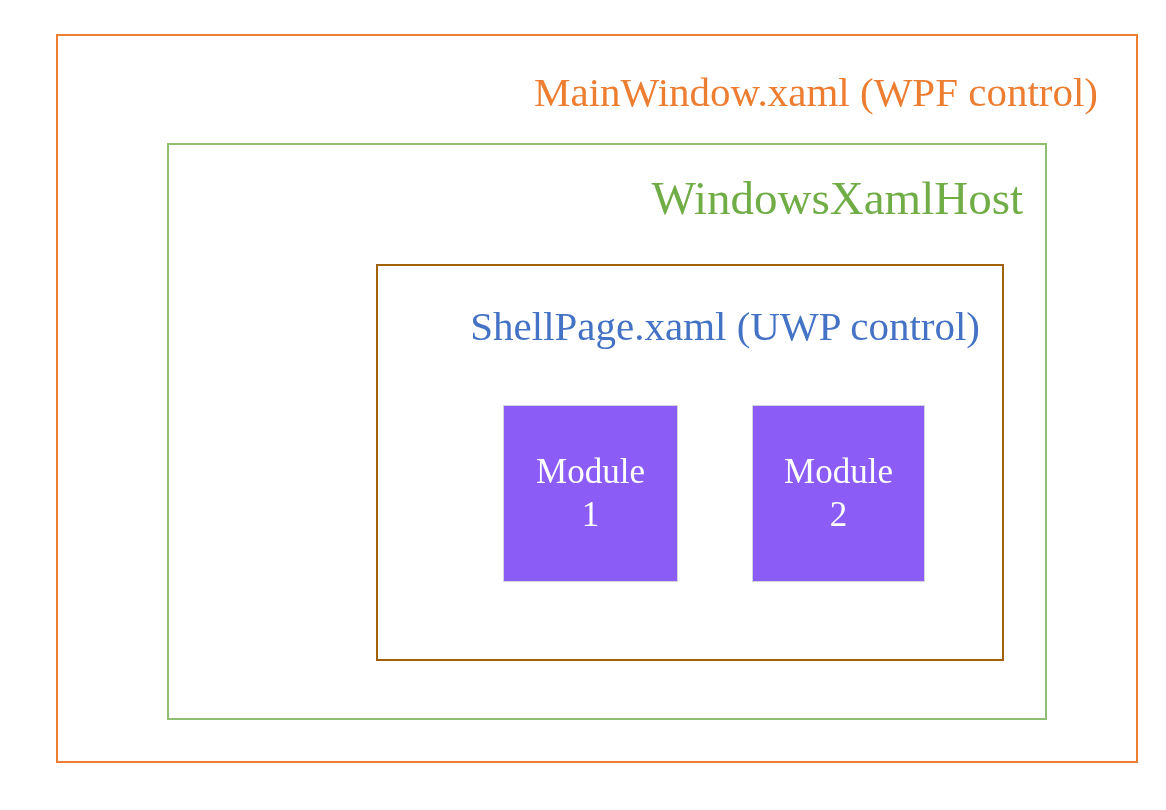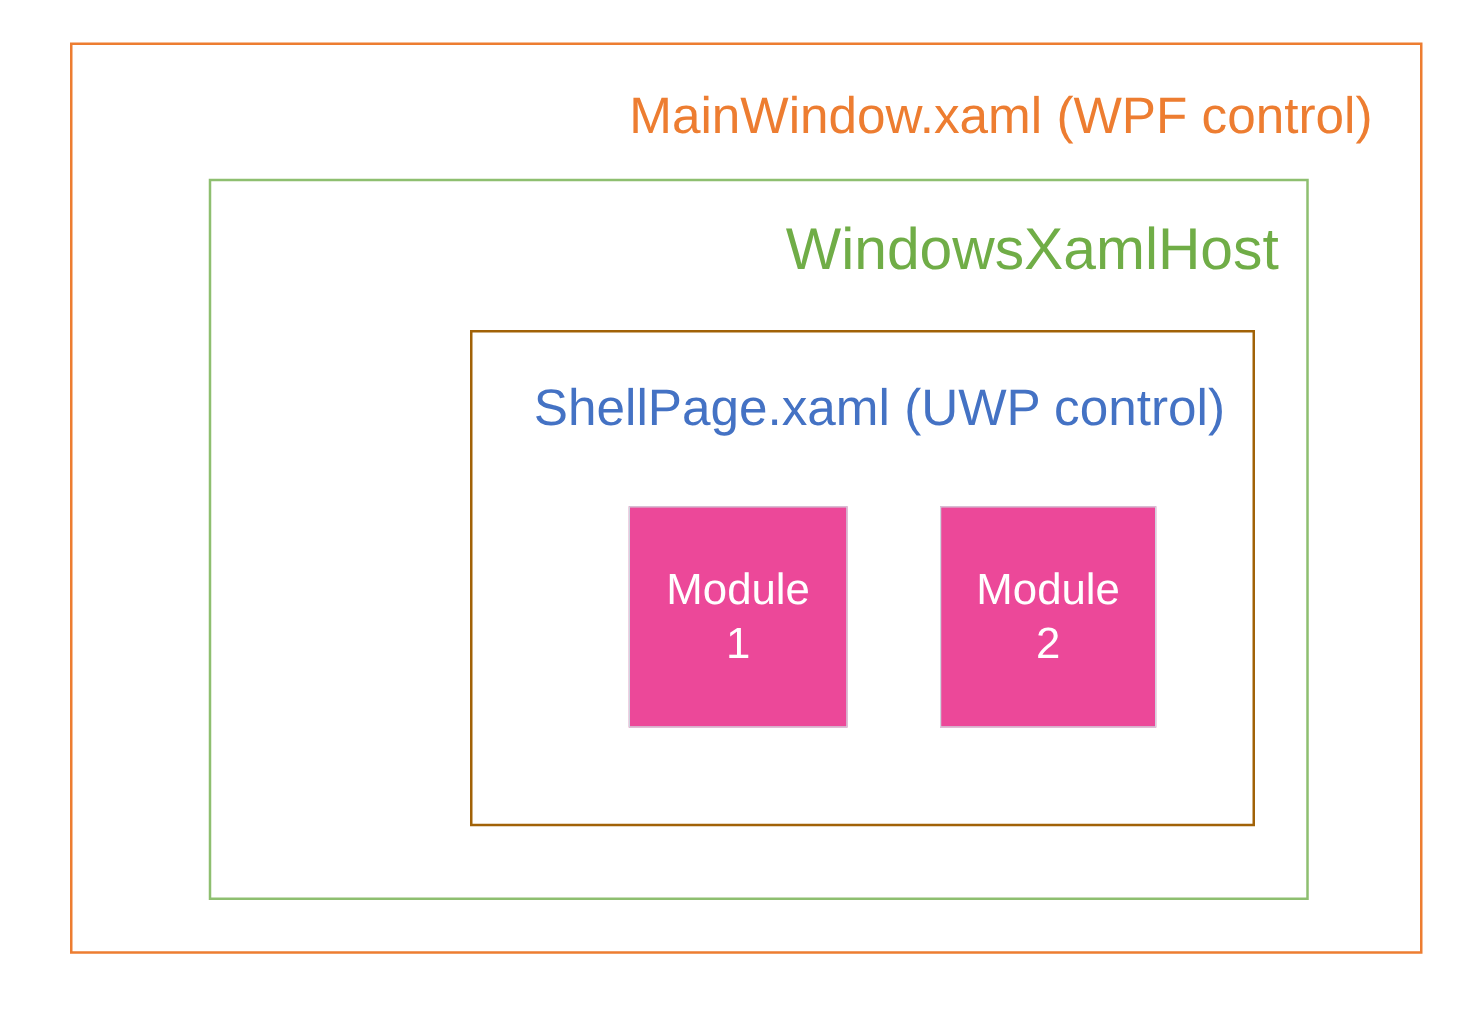"MainWindow.xaml (WPF control)" .layer { font-family: none -> Liberation Serif, serif }
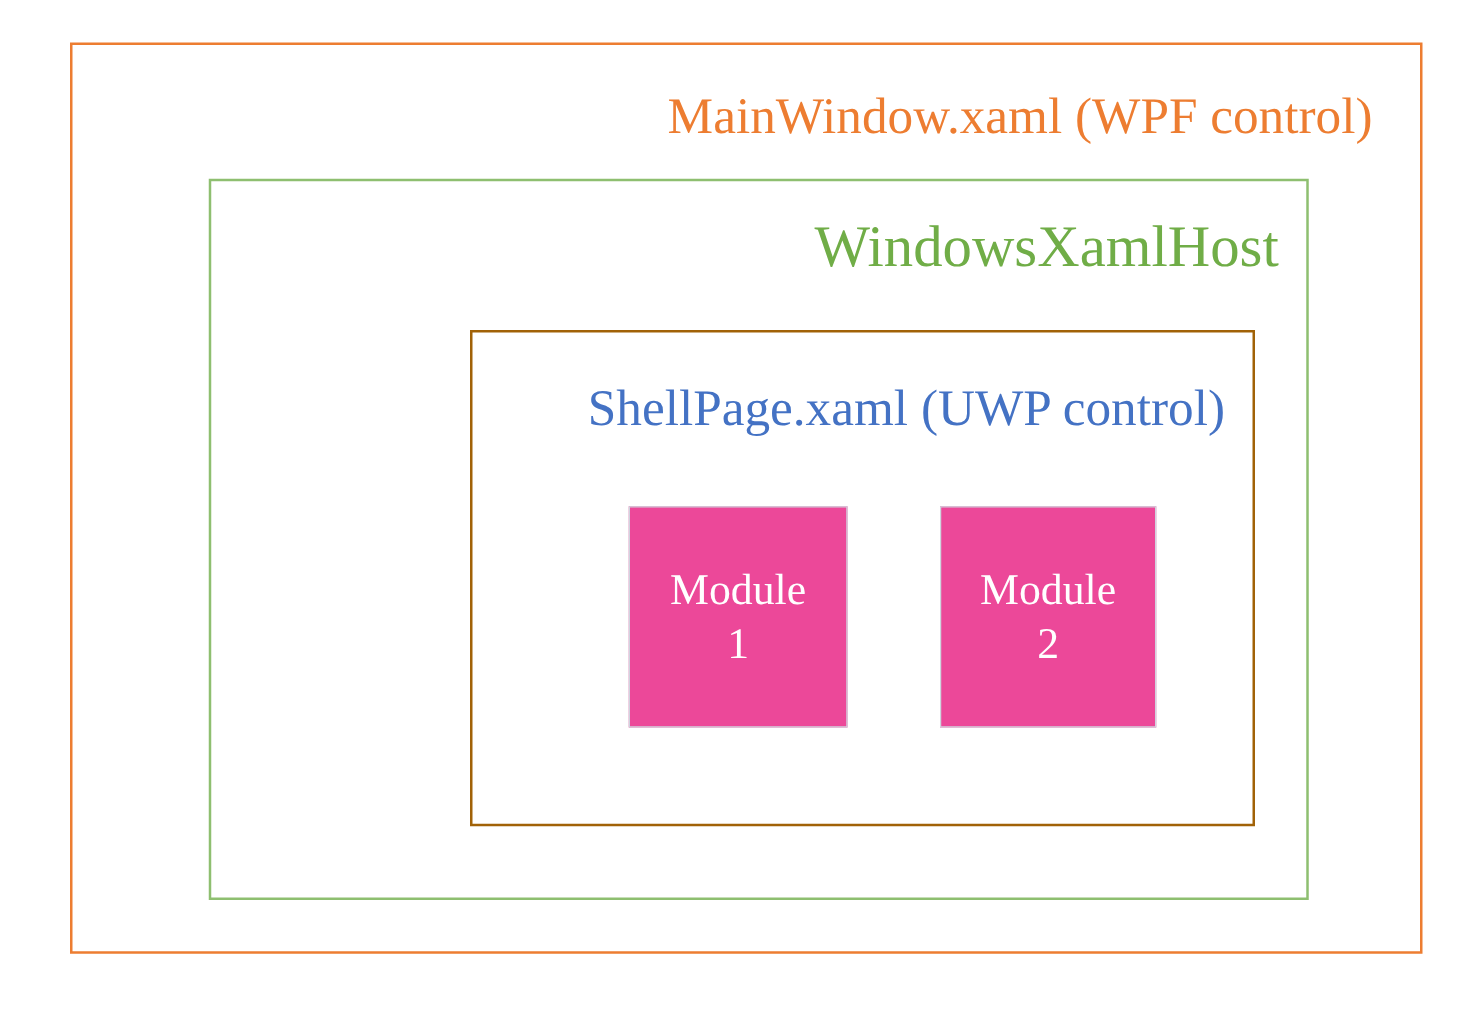"Module" .module-box { background: #ec4899 -> #8b5cf6 }
